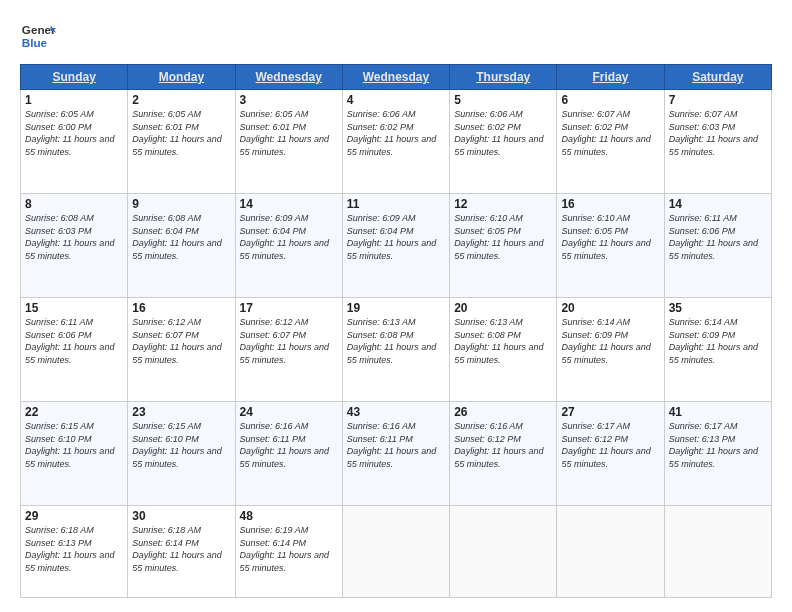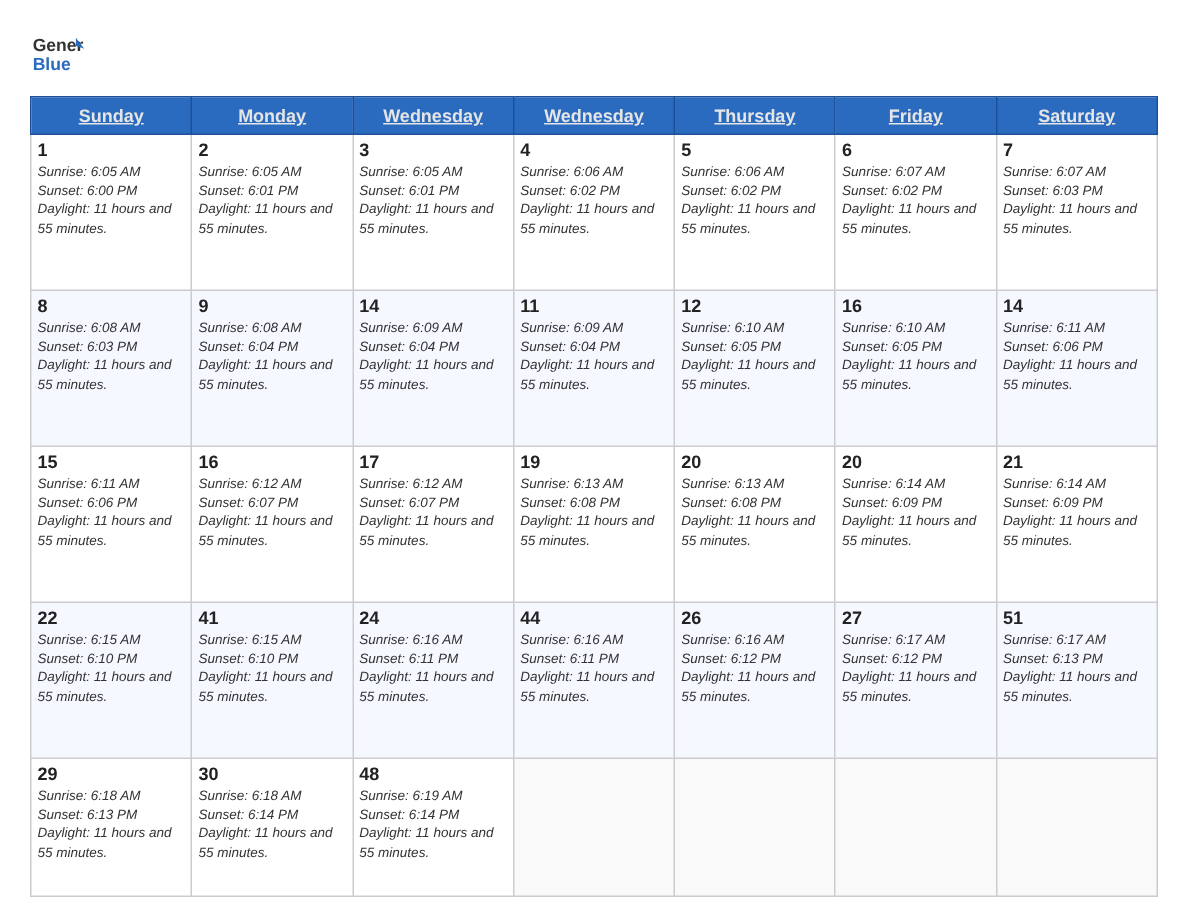"21" span.day-num { text: 21 -> 35 }
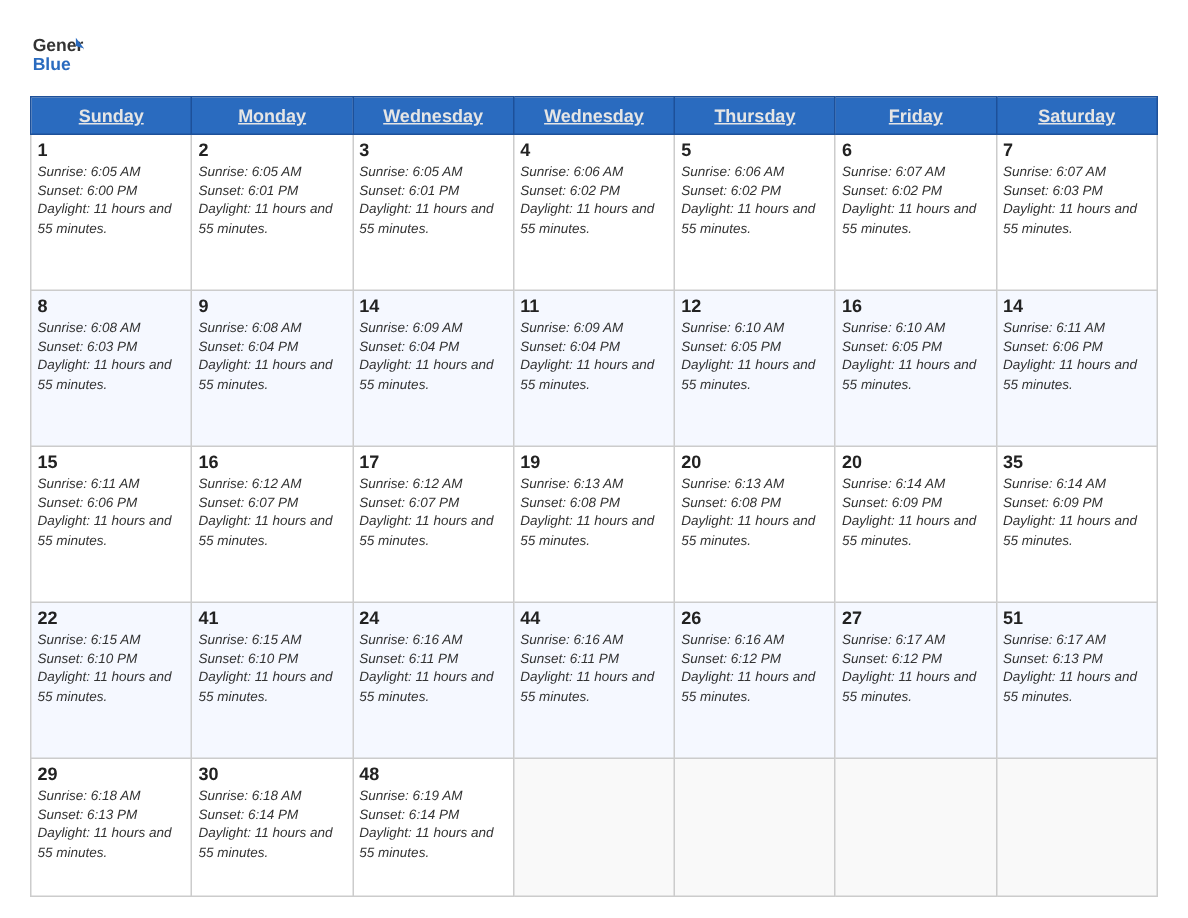"41" span.day-num { text: 41 -> 23 }
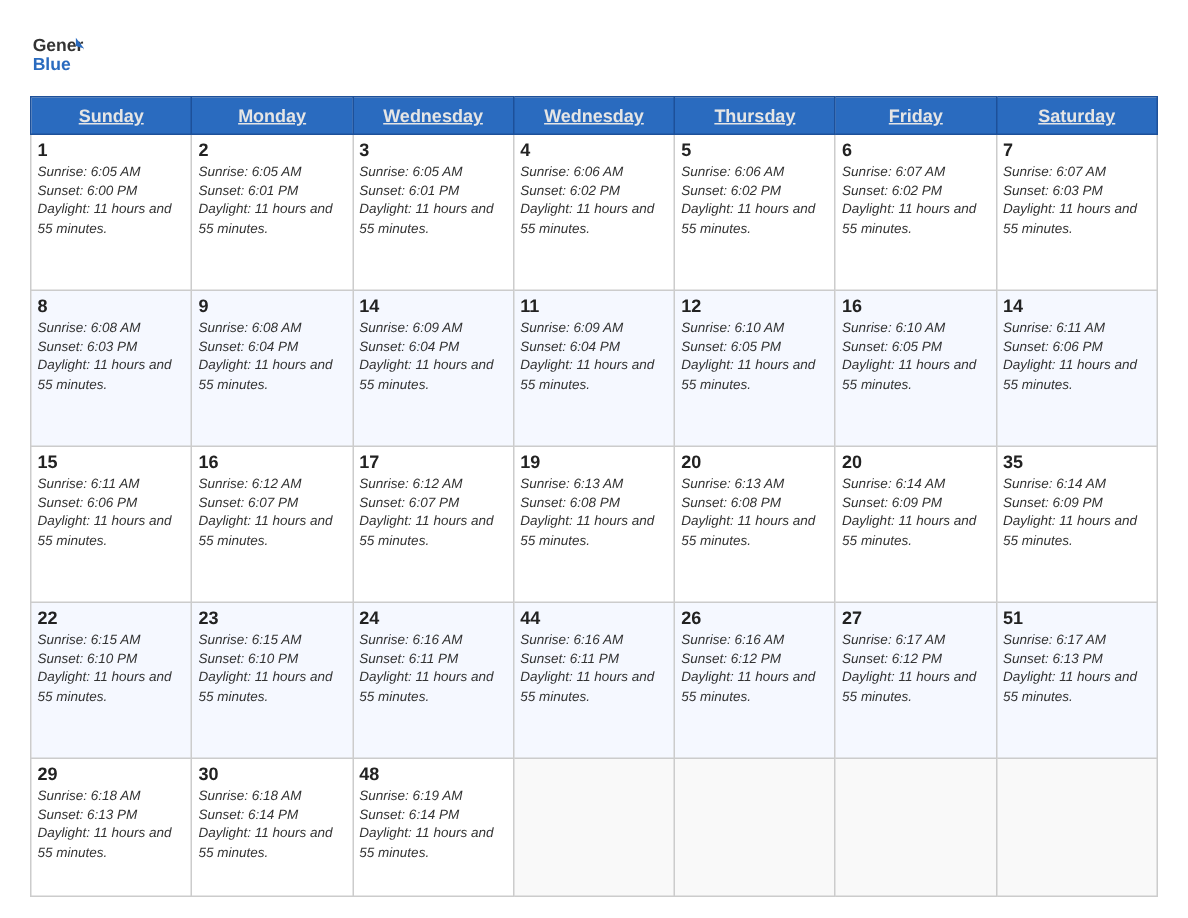"44" span.day-num { text: 44 -> 43 }
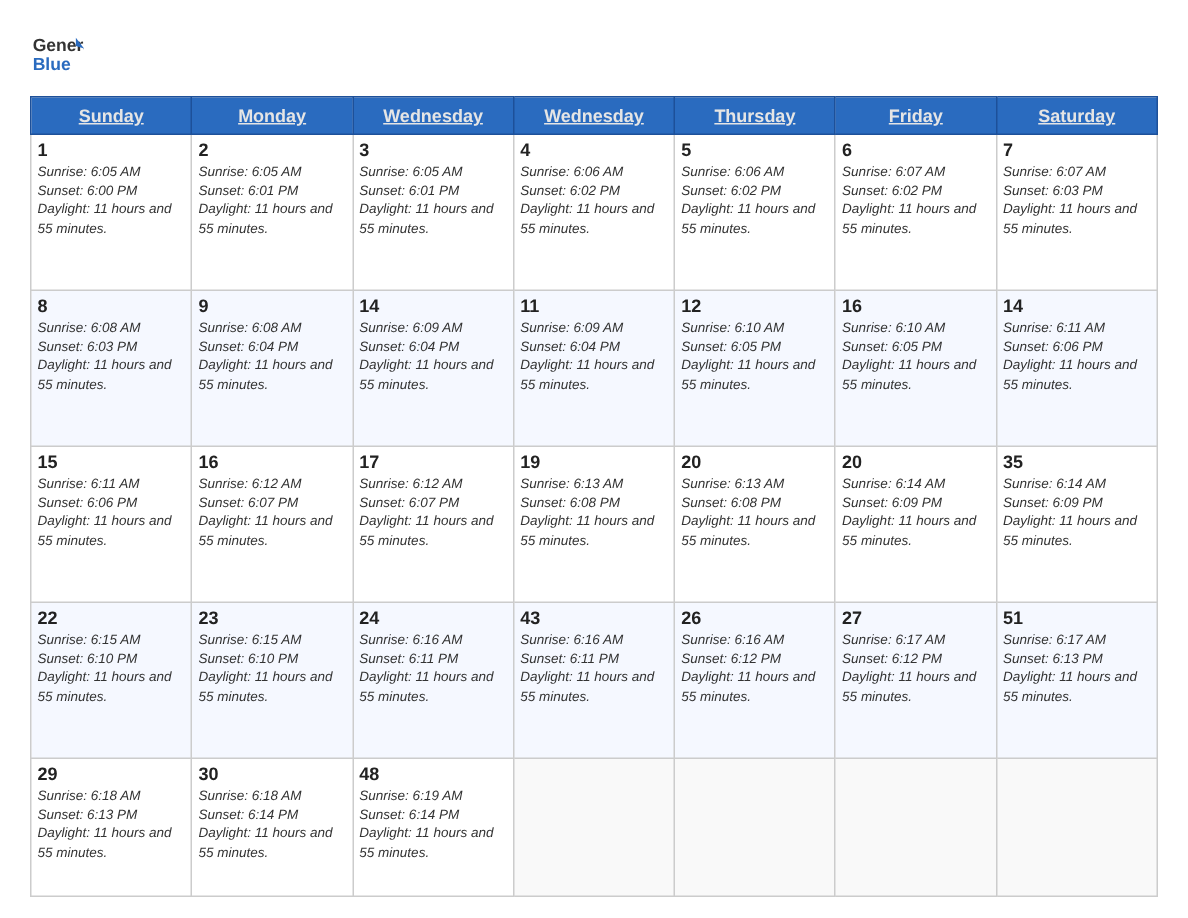"51" span.day-num { text: 51 -> 41 }
